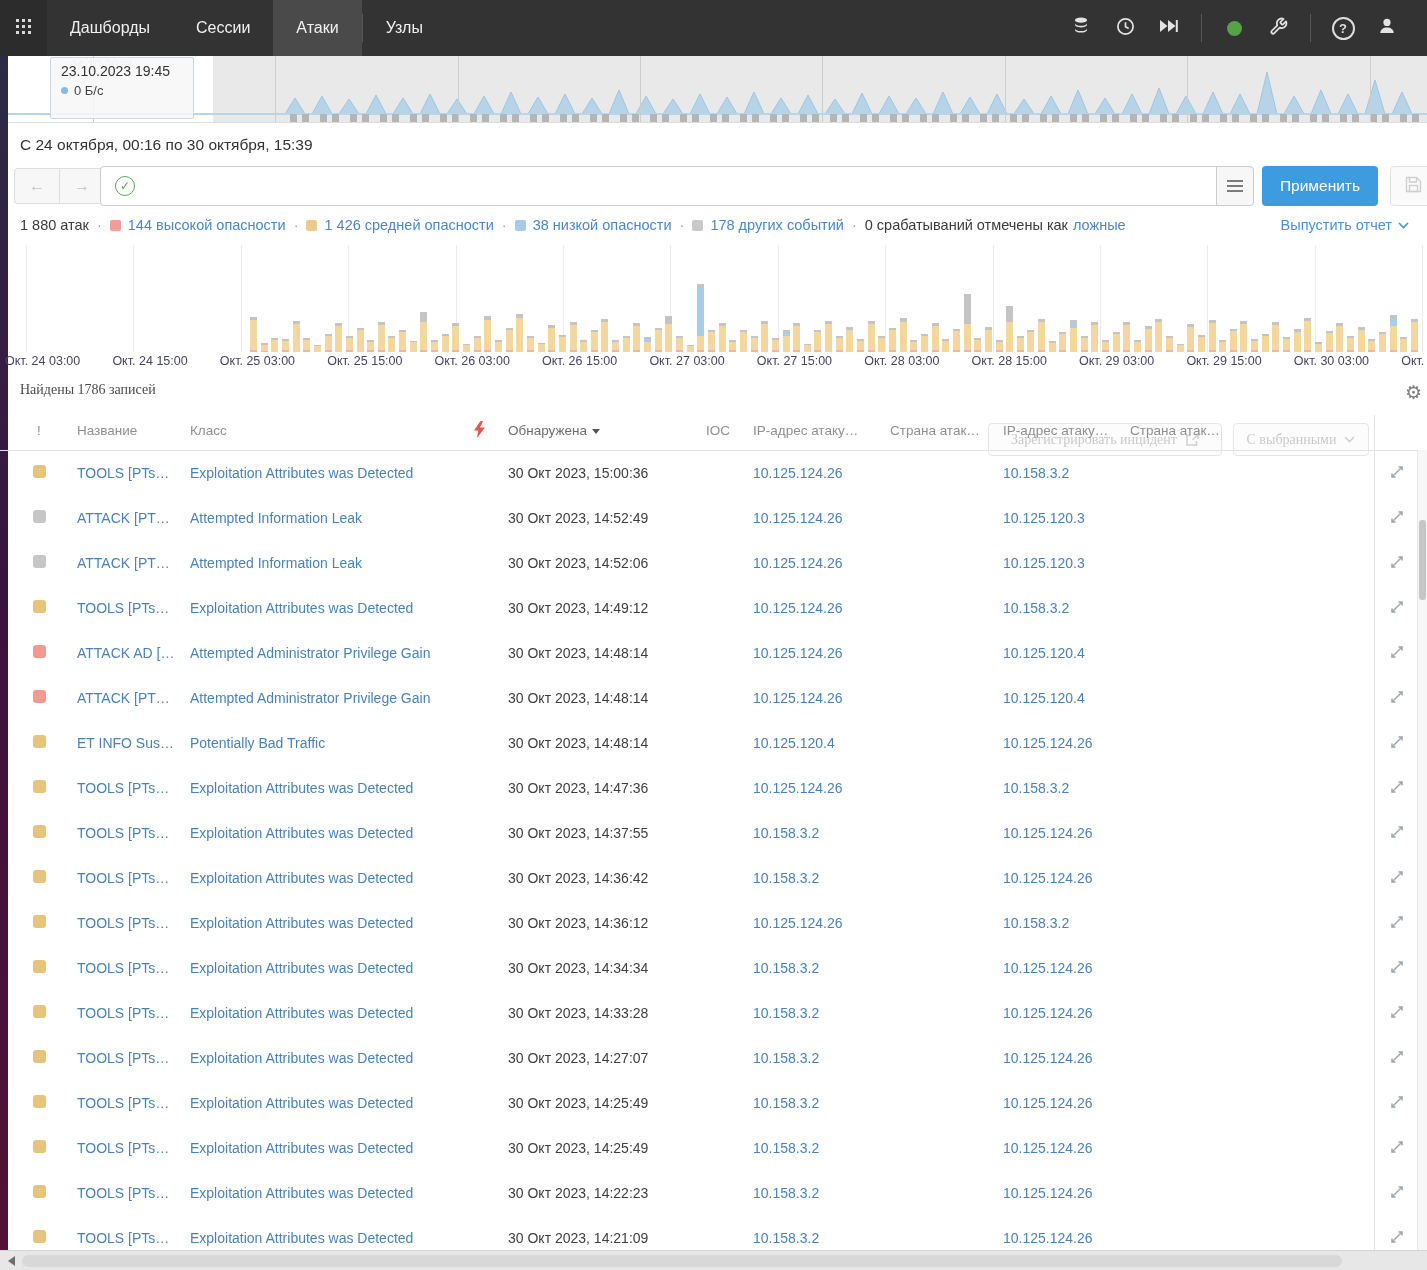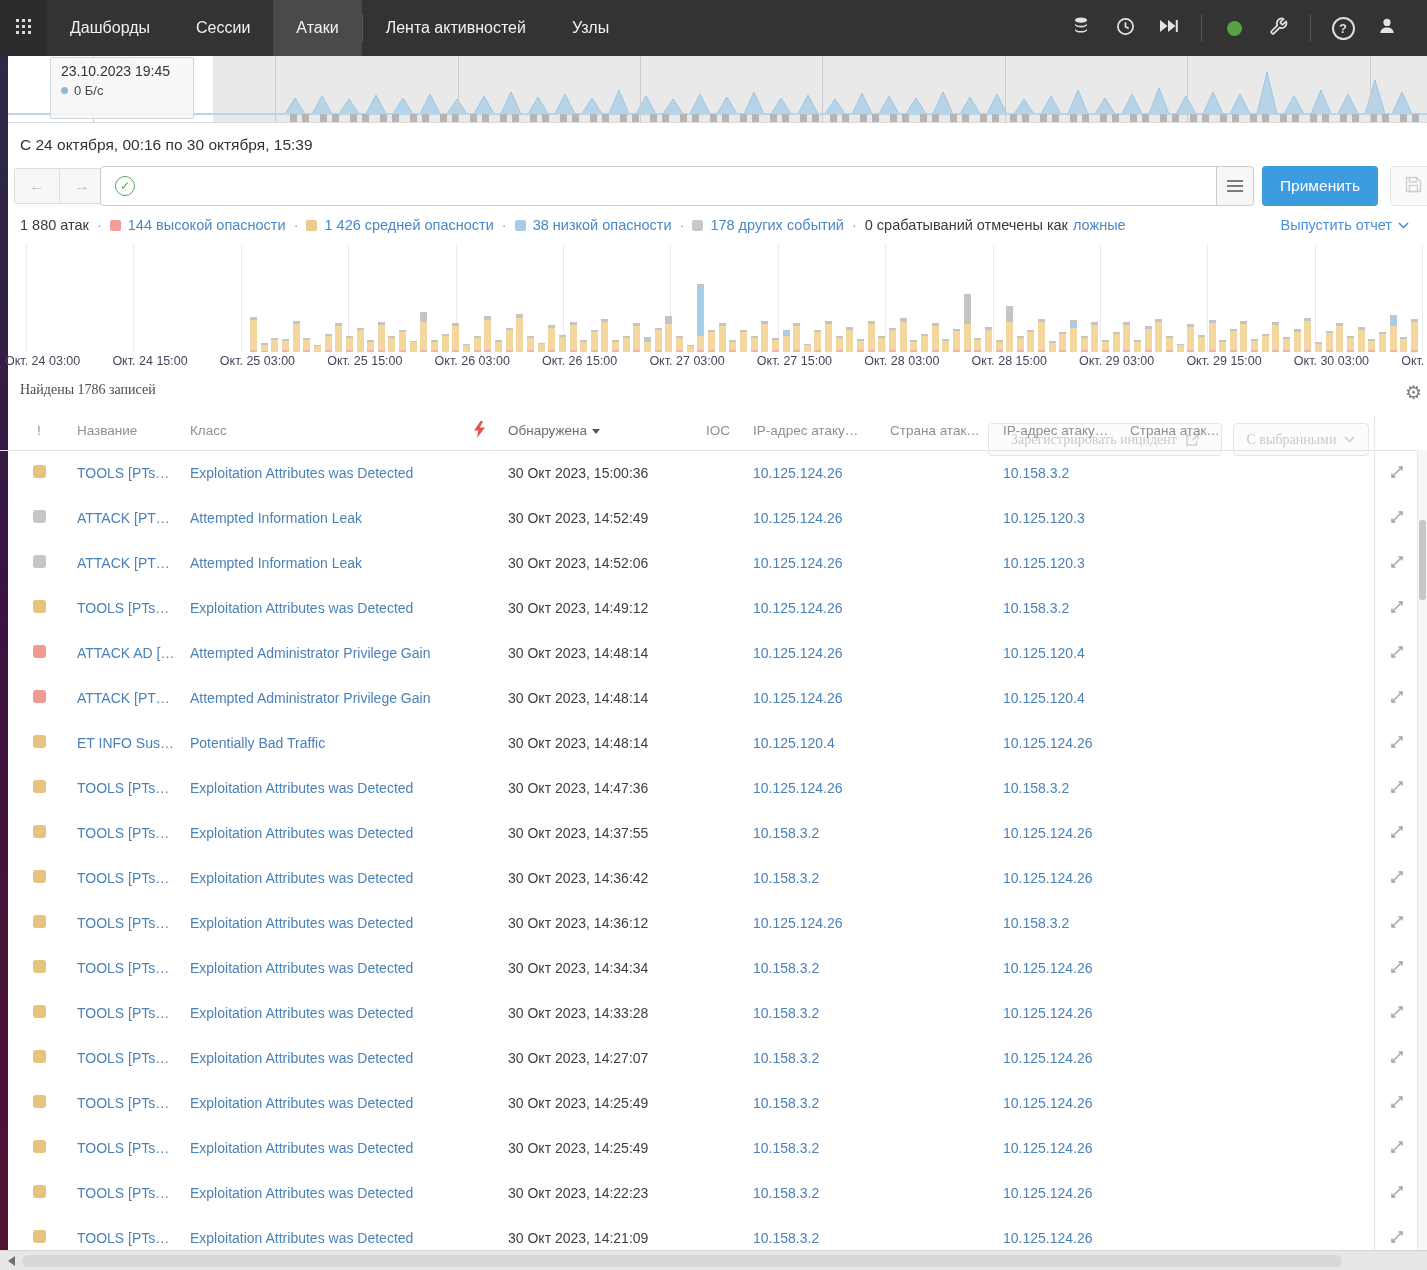"Лента активностей" div.tab { html: <div>Лента активностей</div> -> none }
